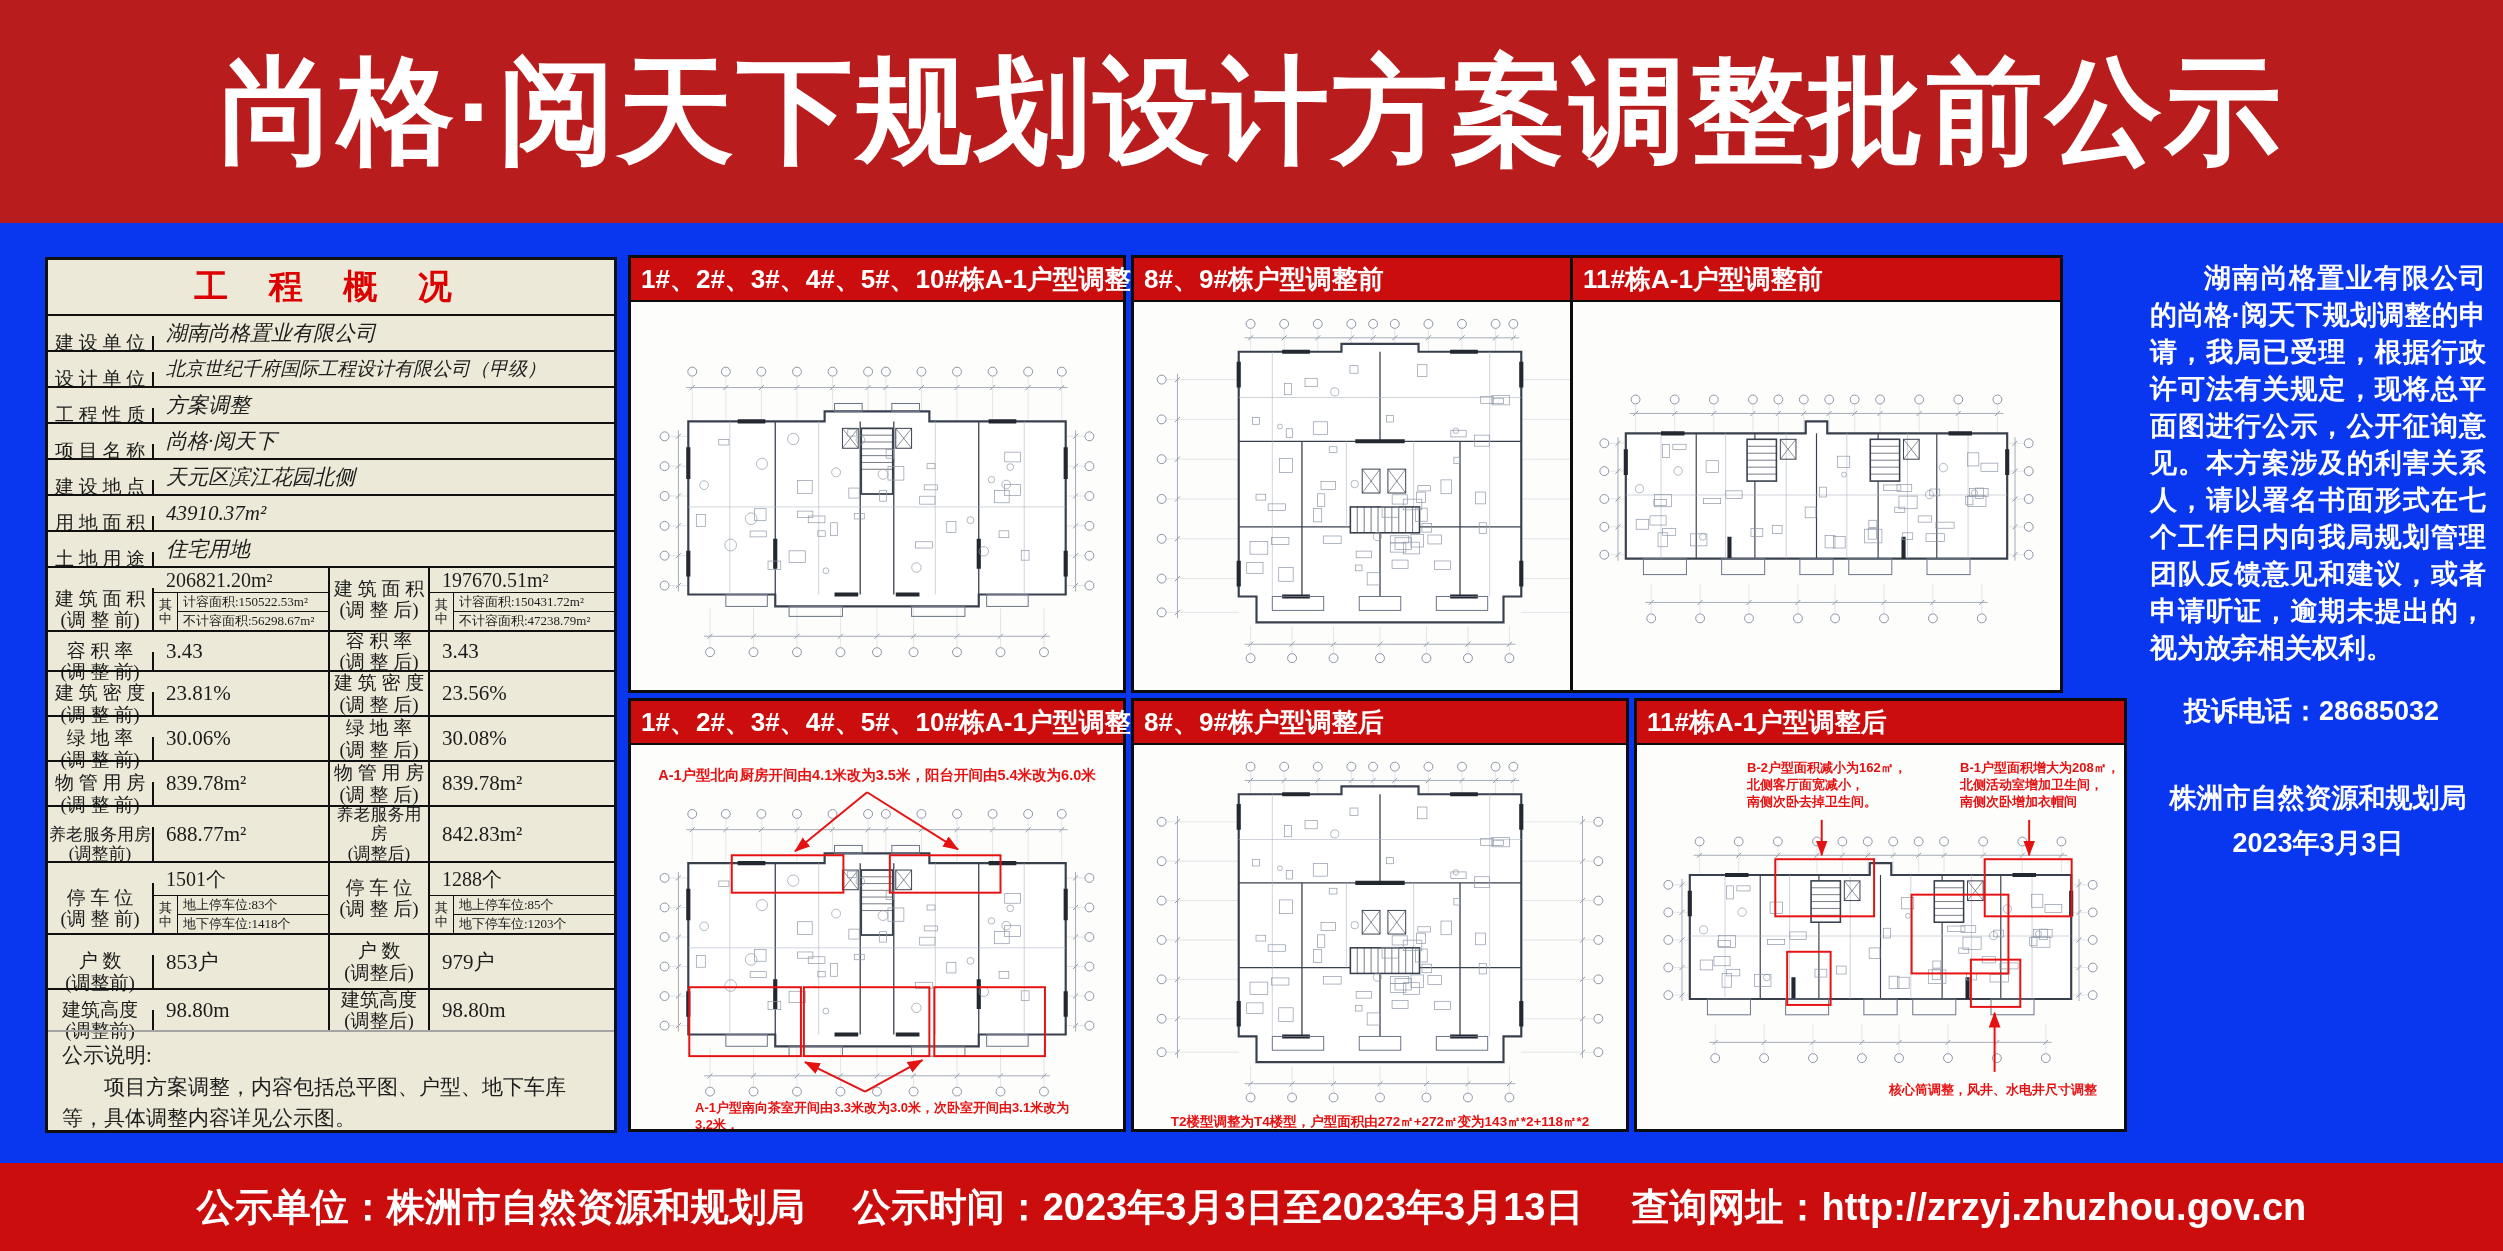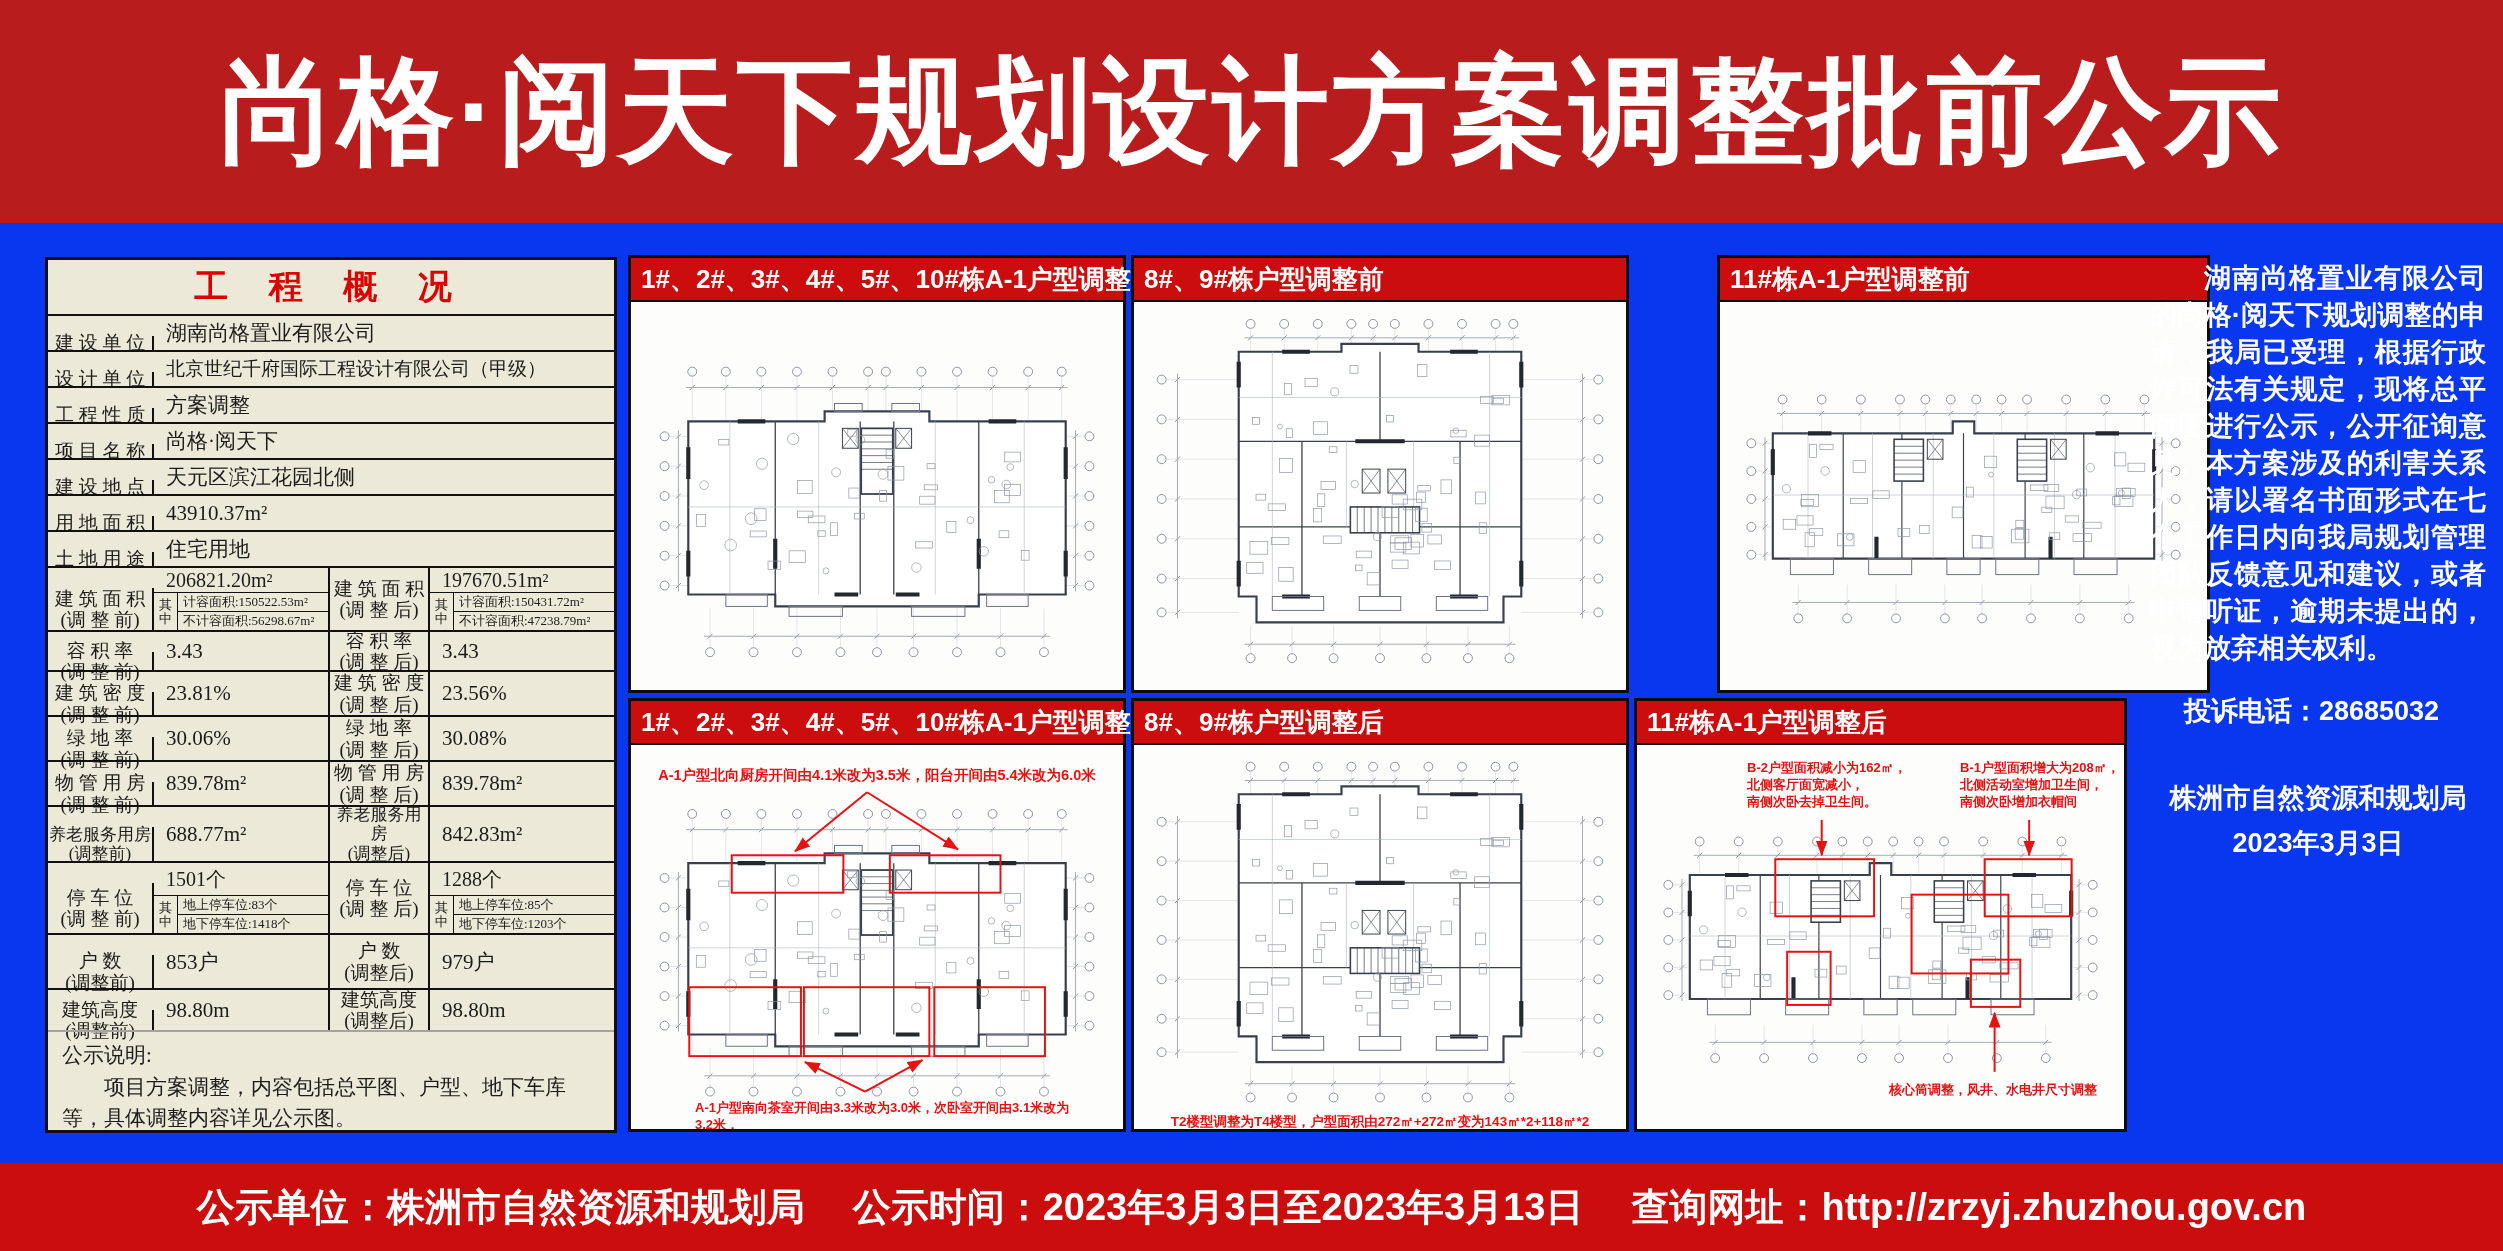"11#栋A-1户型调整前" div.panel { left: 1717px -> 1570px }
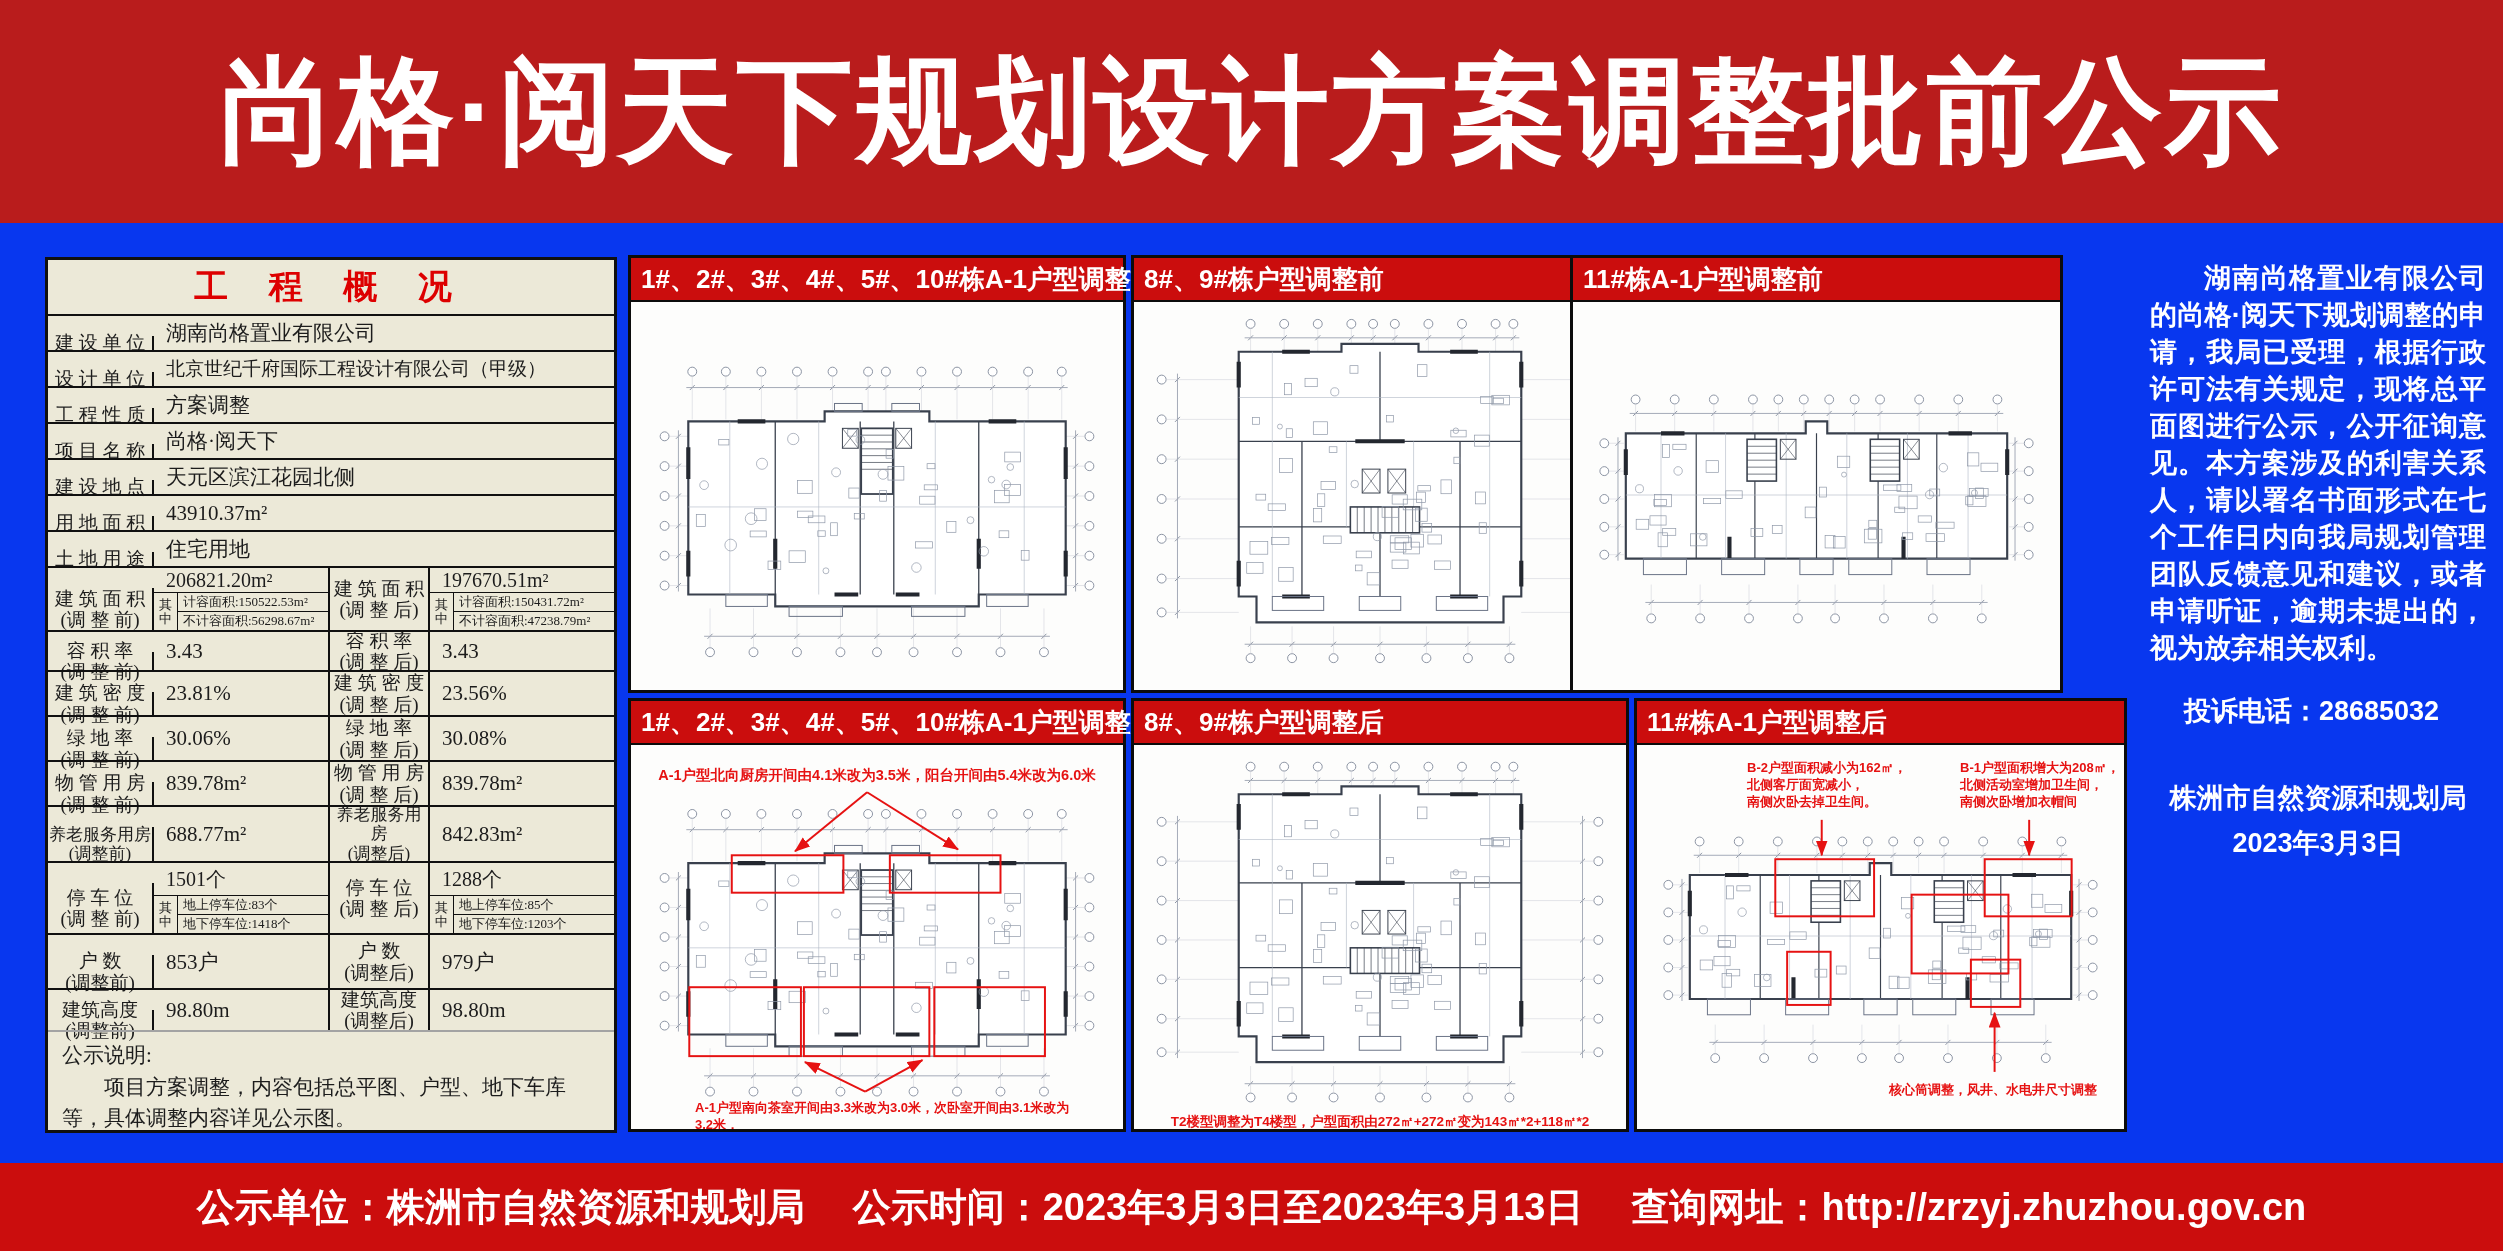"湖南尚格置业有限公司" .tv { font-style: none -> italic }
